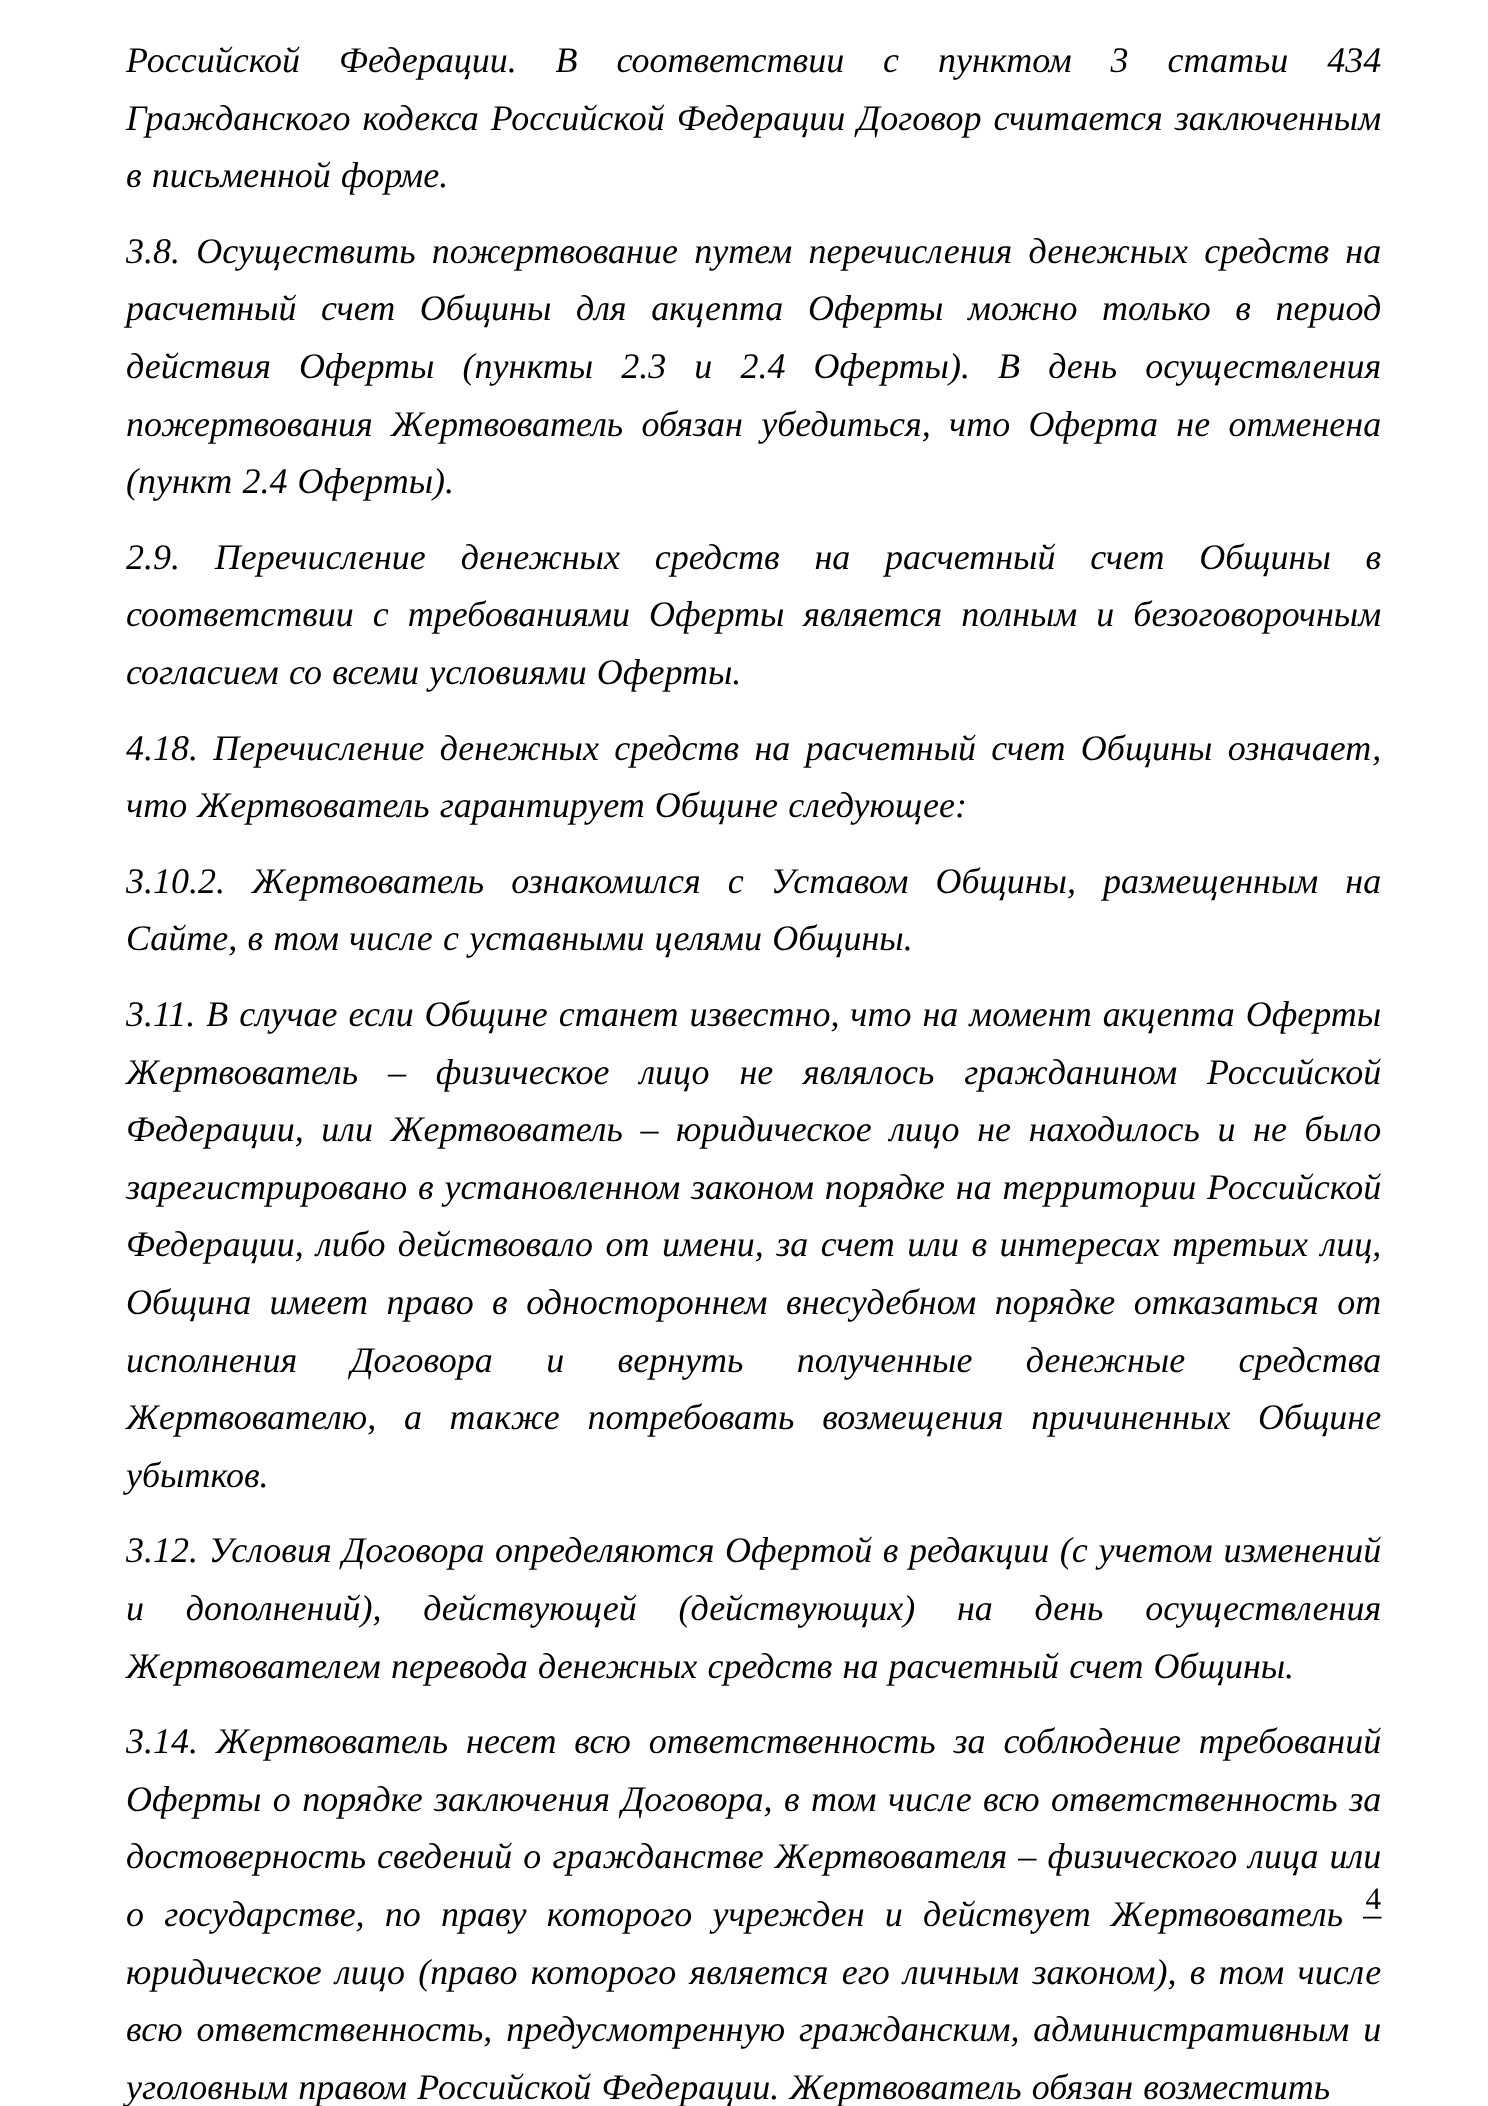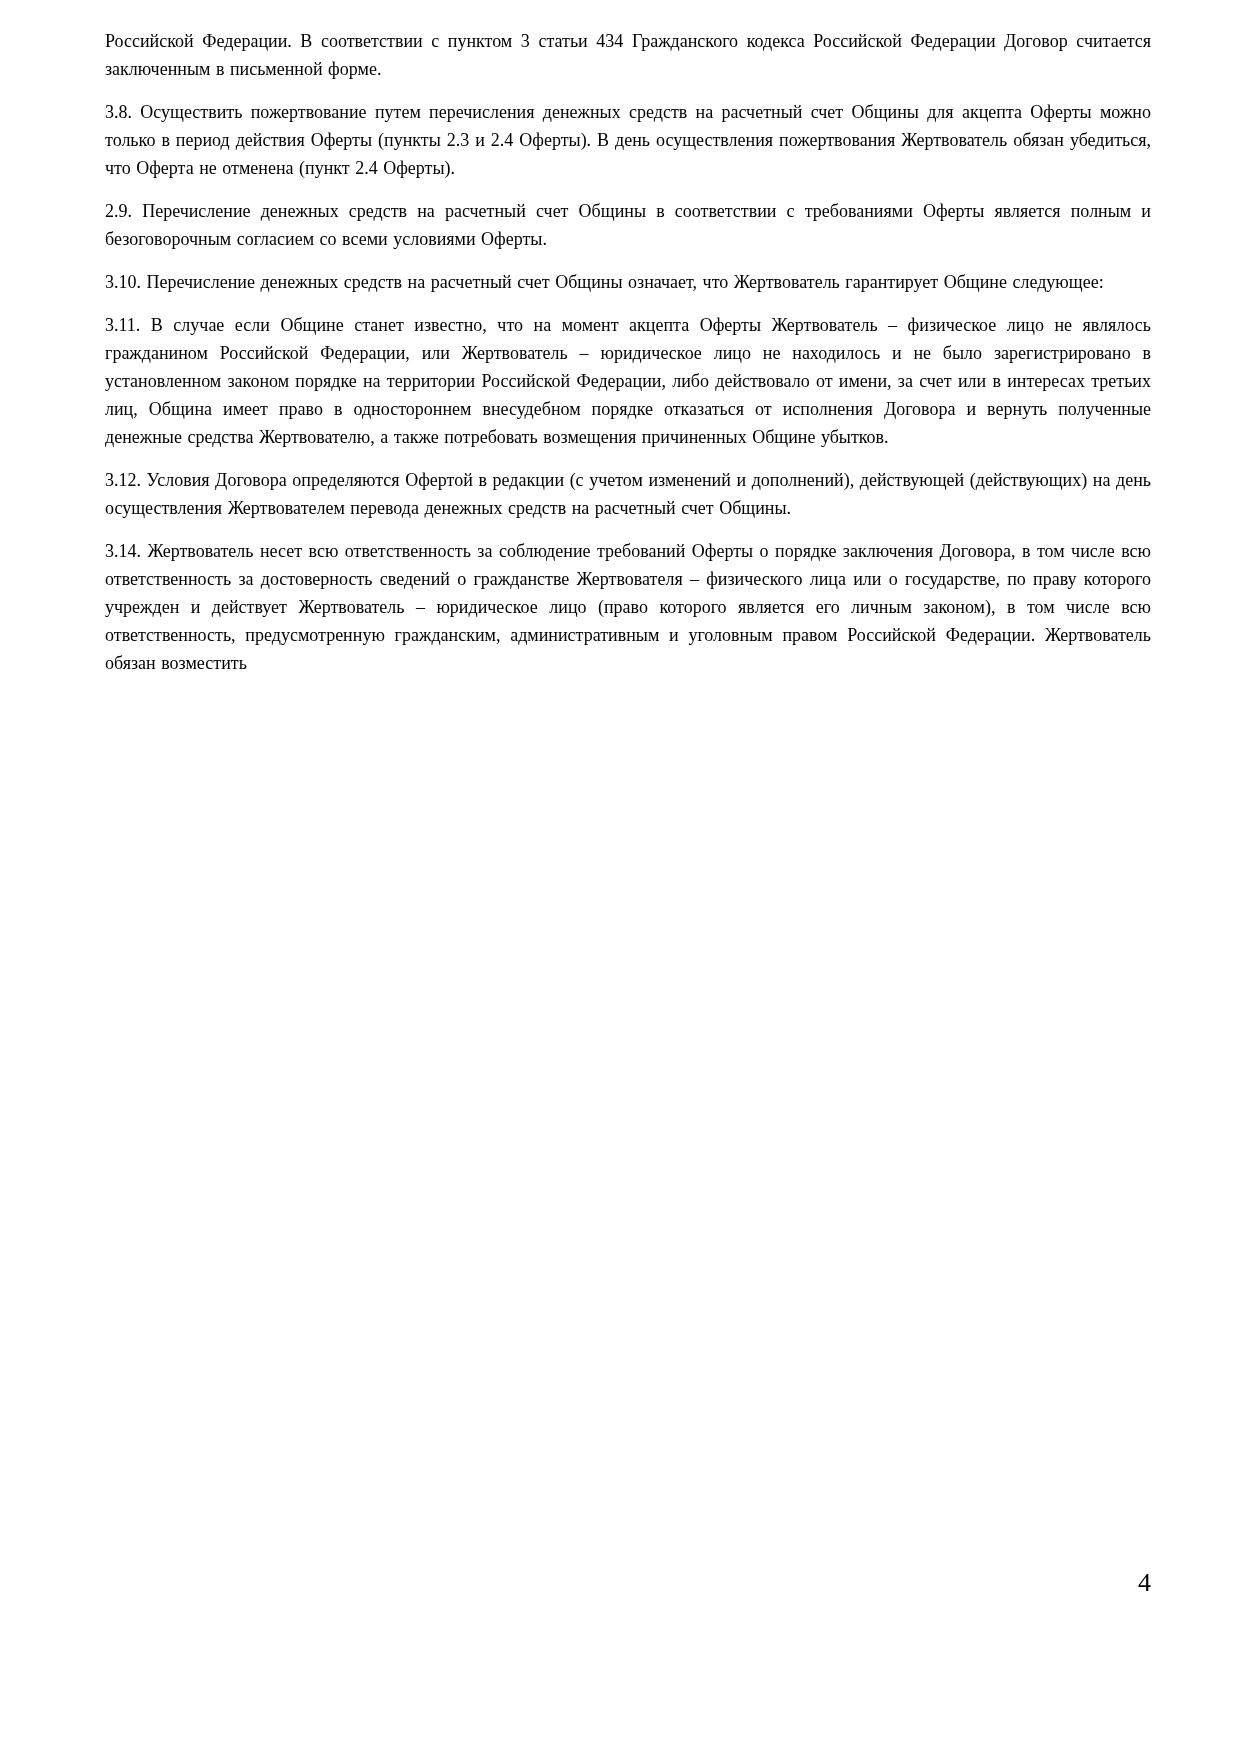"Российской Федерации. В соответствии с" .doc-paragraph { font-size: 18px -> 30px; font-style: none -> italic; line-height: 28px -> 48px }
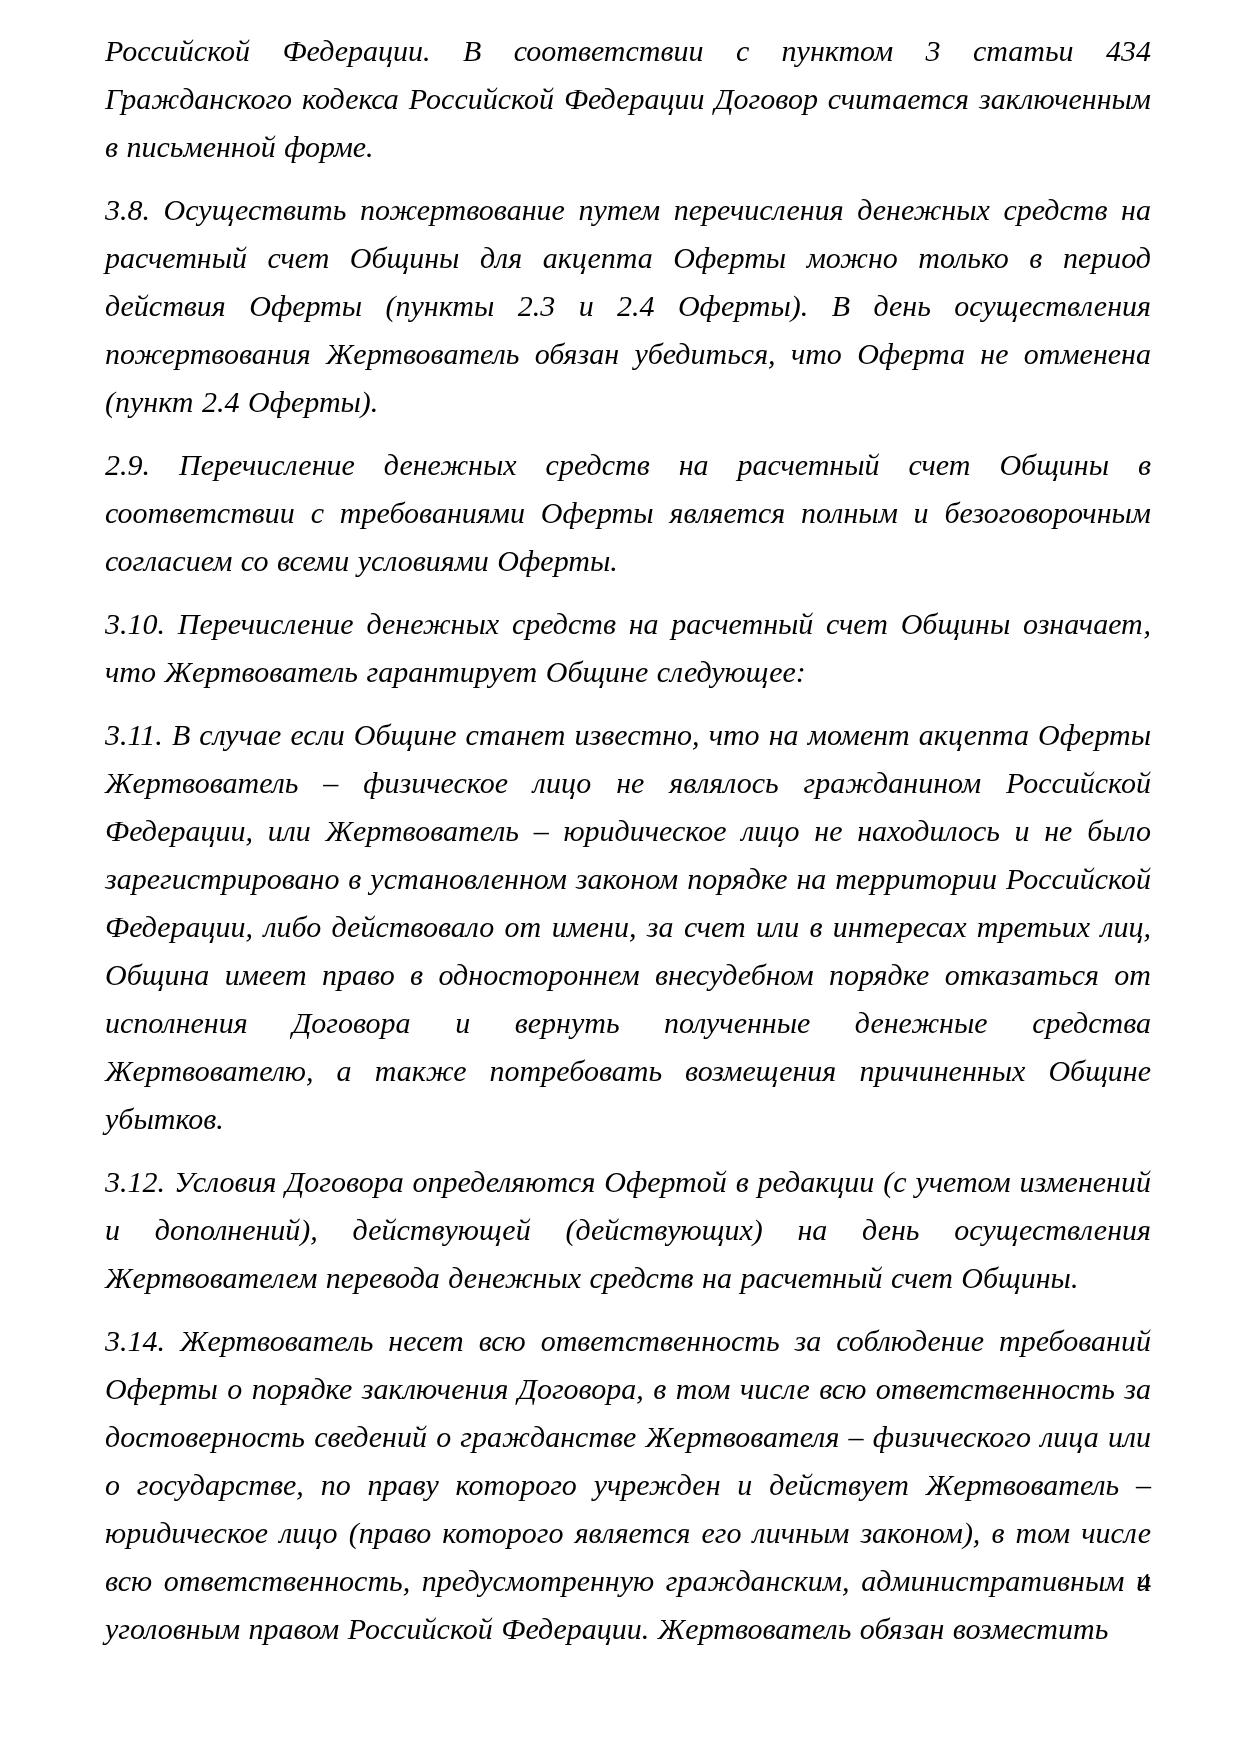"3.10. Перечисление денежных средств на" p.doc-paragraph { text: 3.10 -> 4.18 }
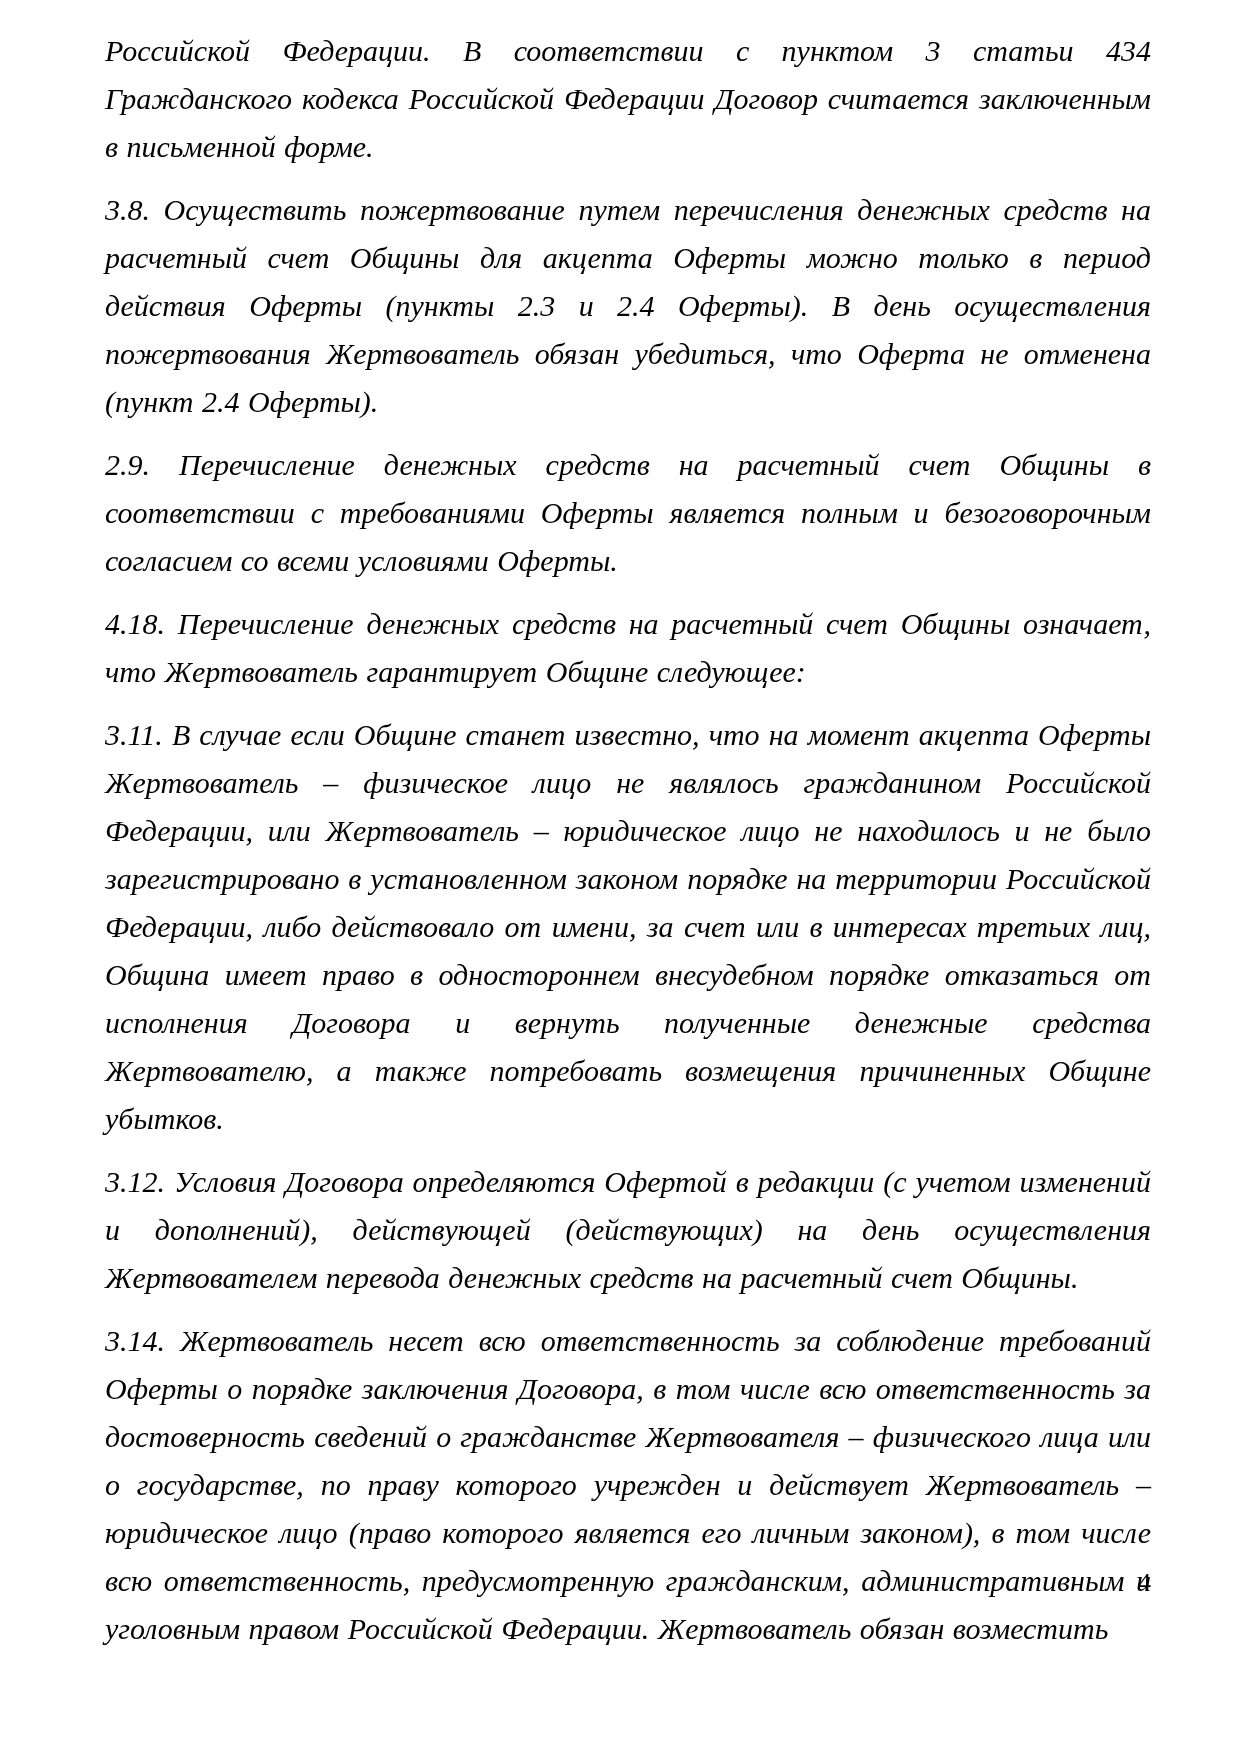"3.10.2. Жертвователь ознакомился с" p.doc-paragraph { html: none -> <p>3.10.2. Жертвователь ознакомился с Уставом Общины, размещенным на Сайте, в том числе с уставными целями Общины.</p> }
